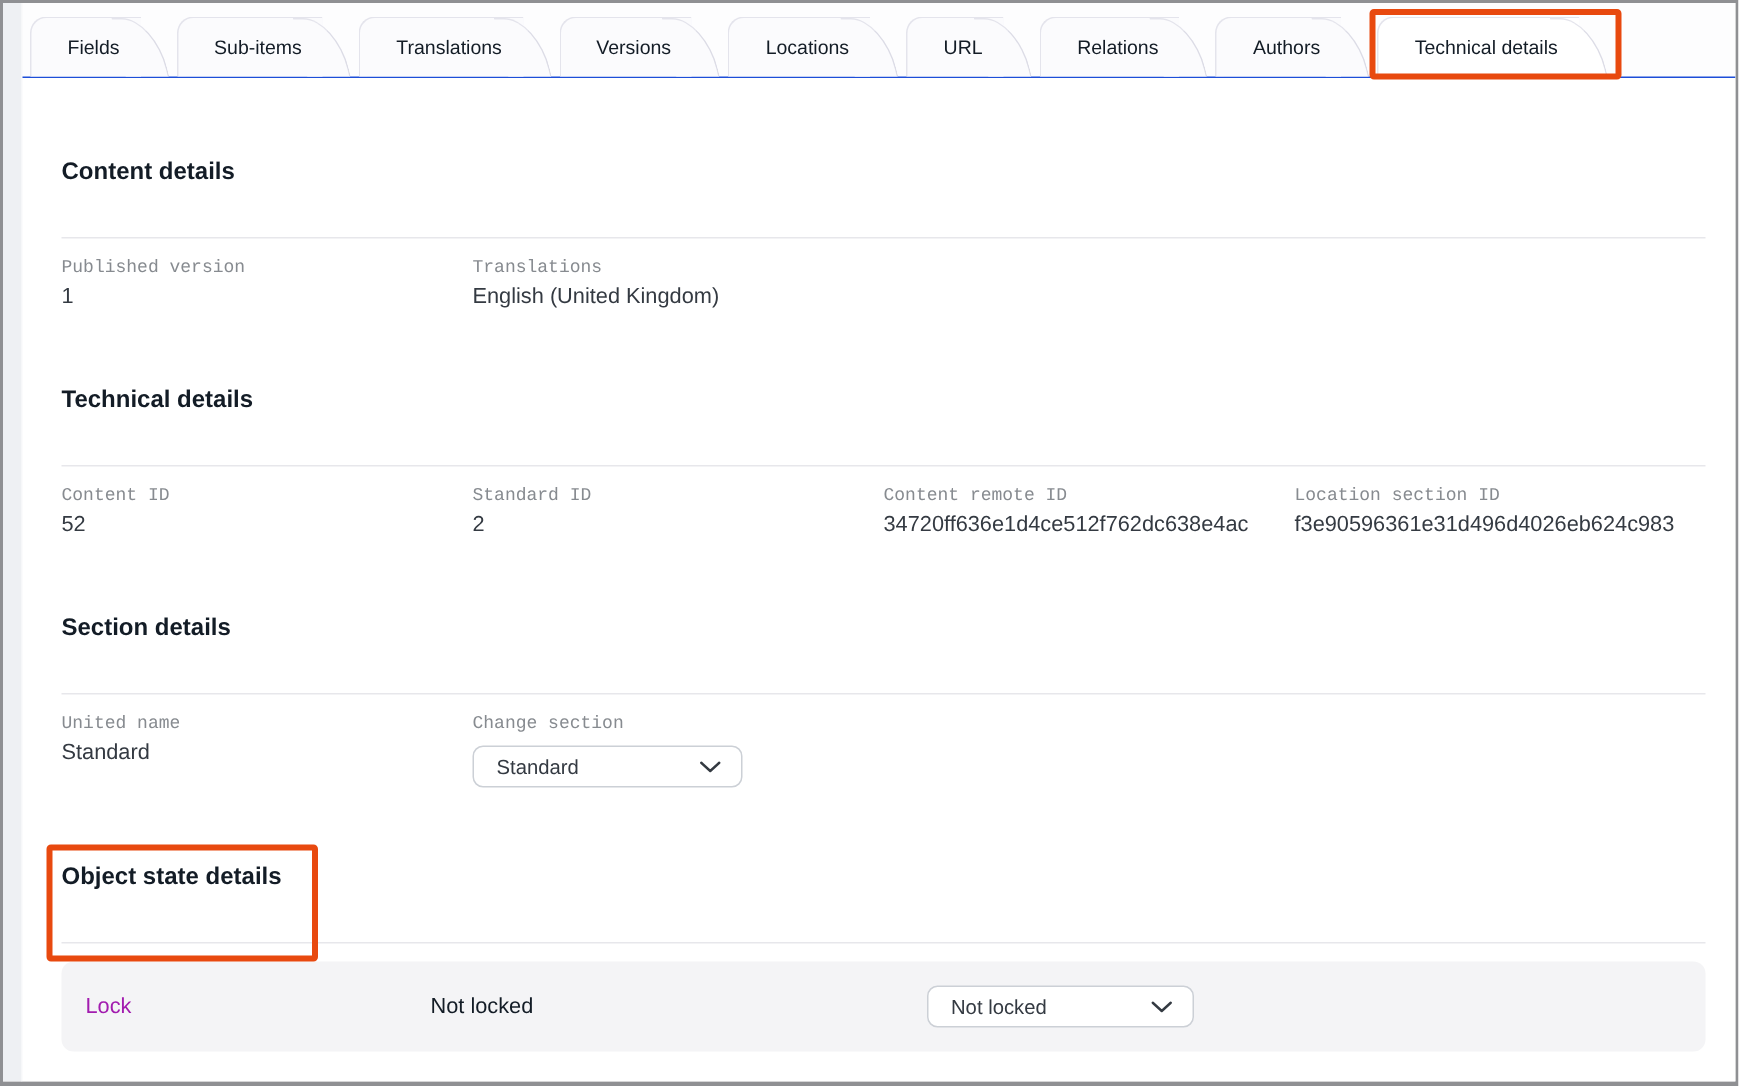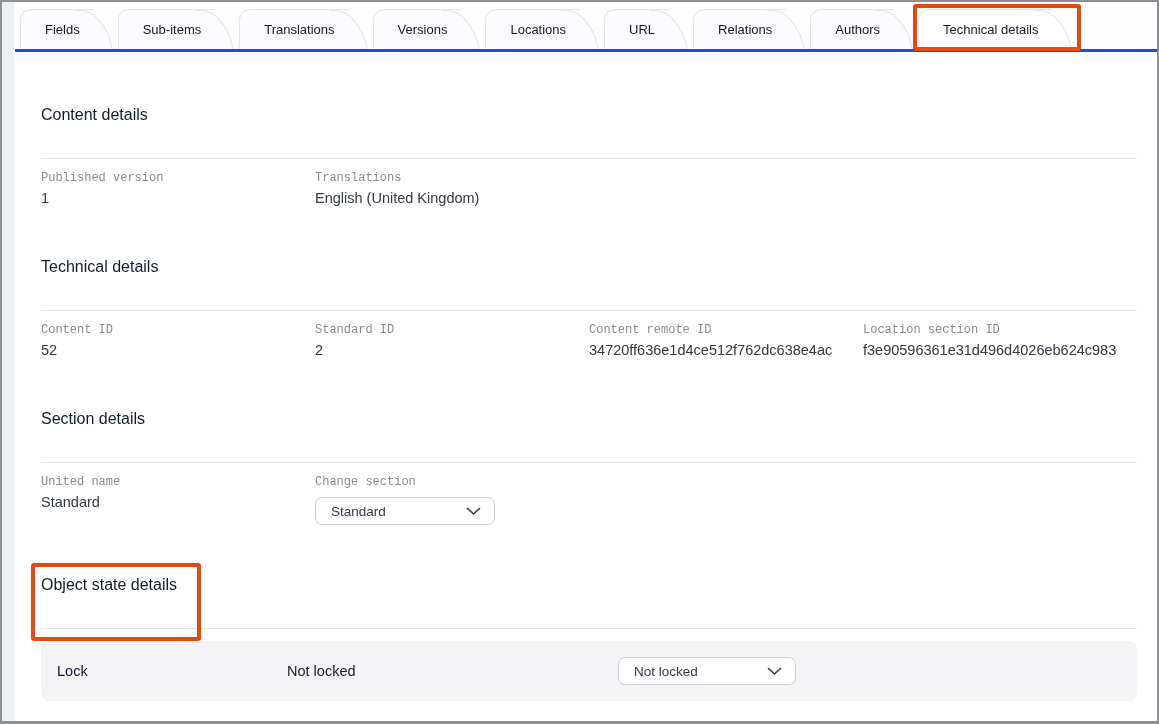"Fields" .tab-bar { border-bottom: 3px solid #1d4ed8 -> 1px solid #1d4ed8 }
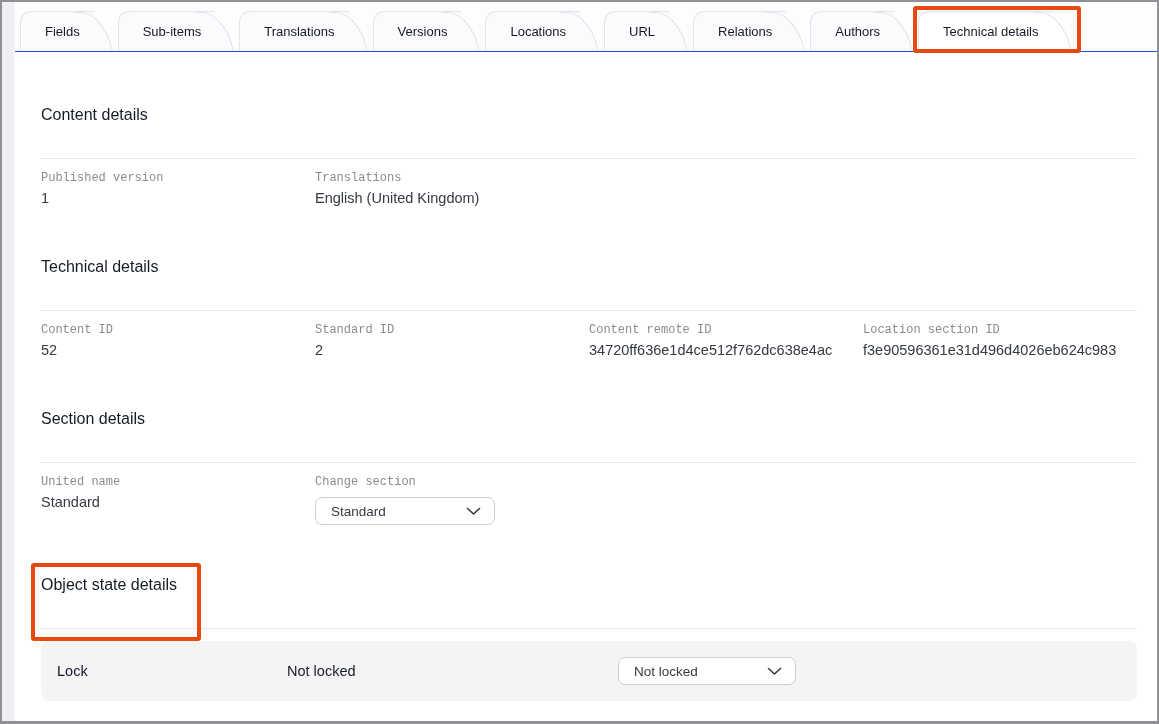"Content details" .section-title { font-weight: 400 -> 700 }
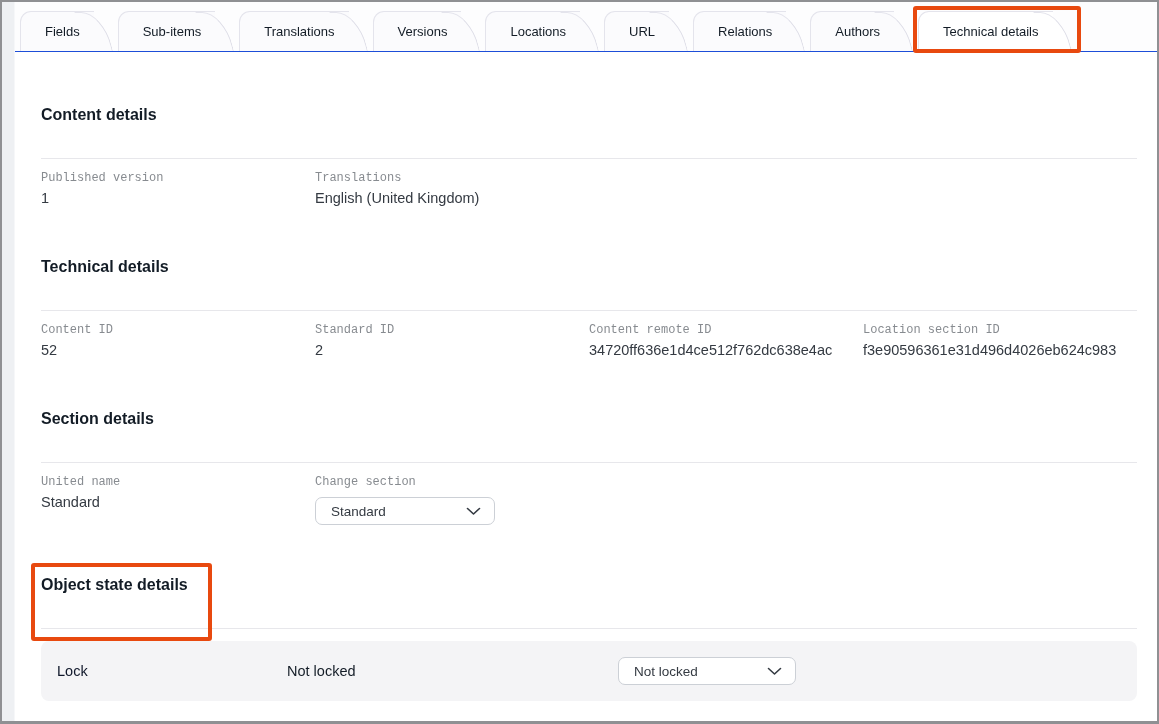"Lock" .row-col1 { color: #0f172a -> #a21caf }
